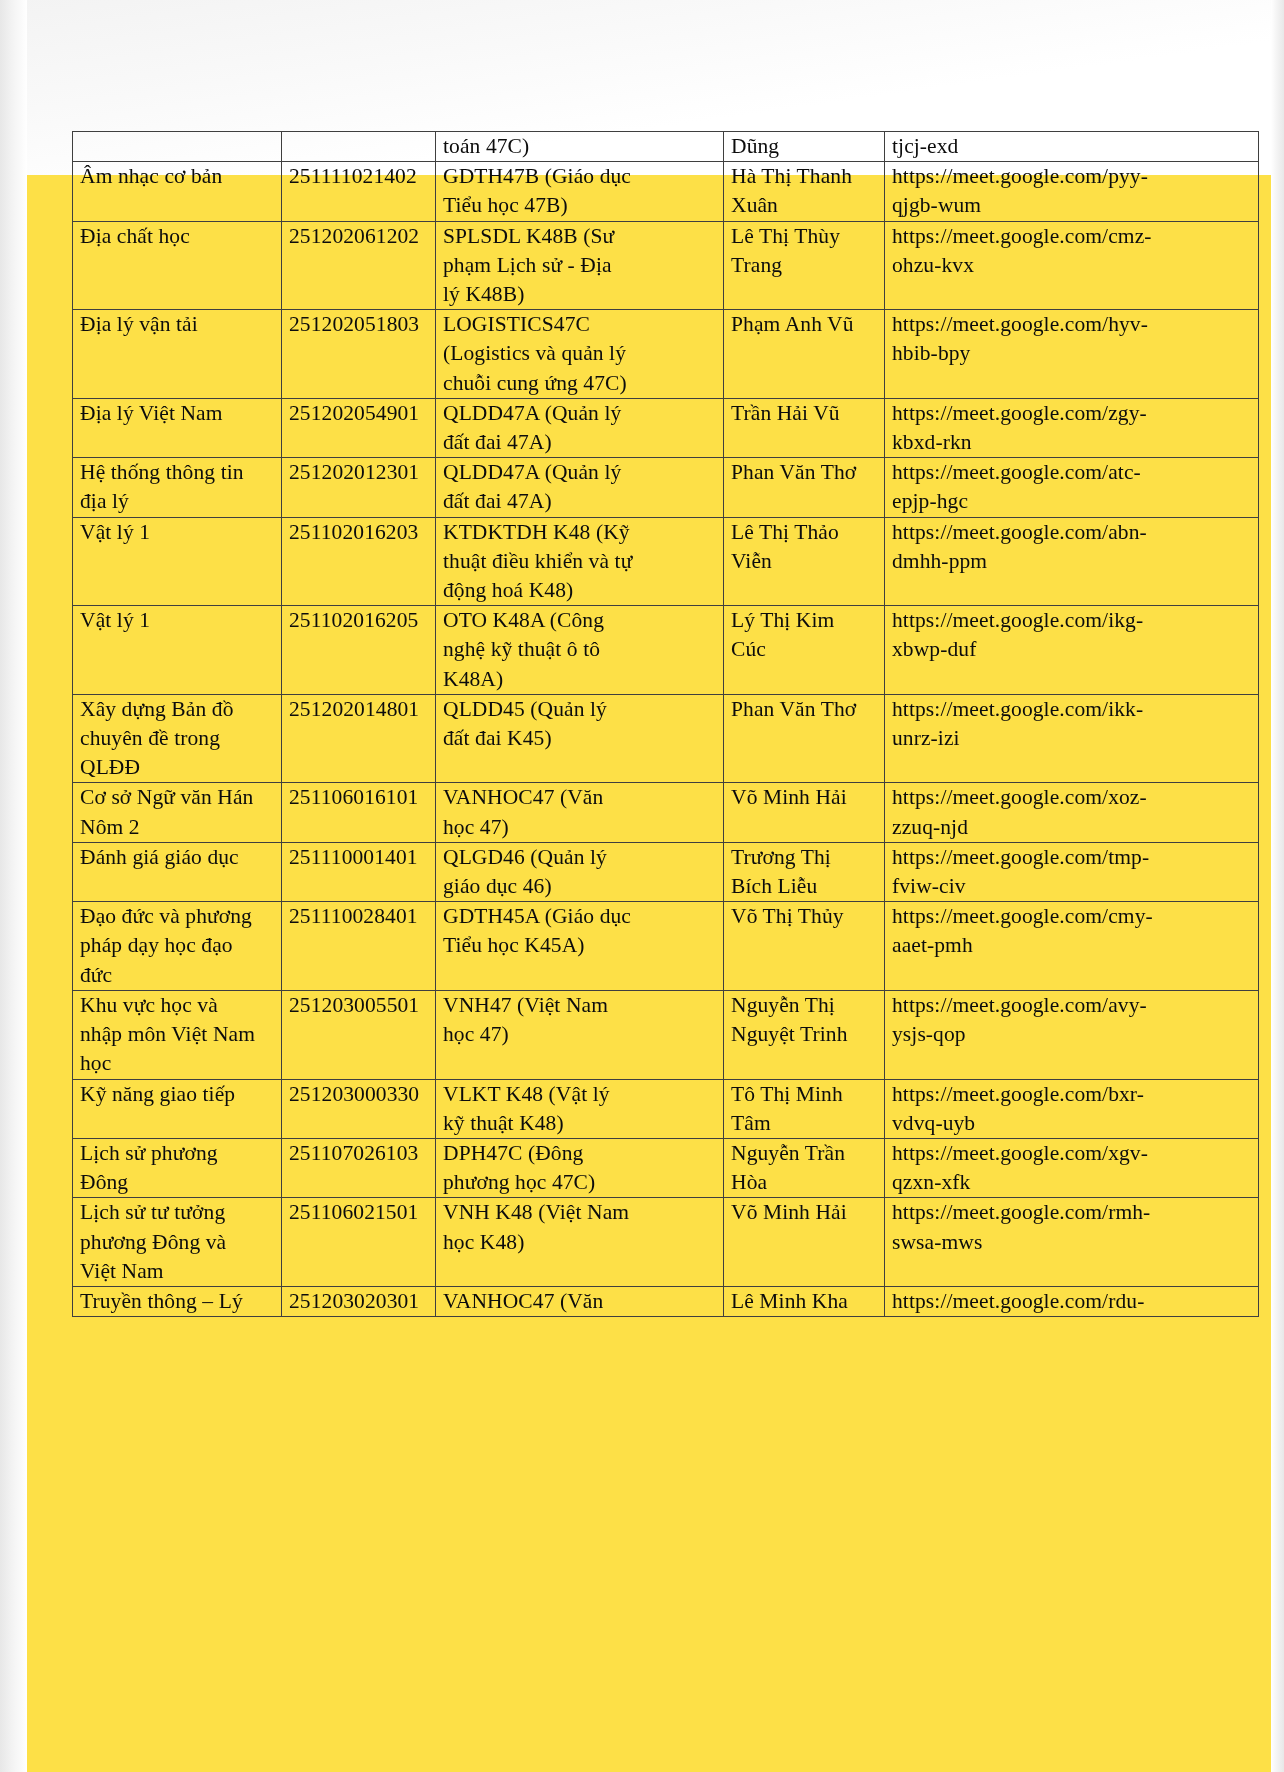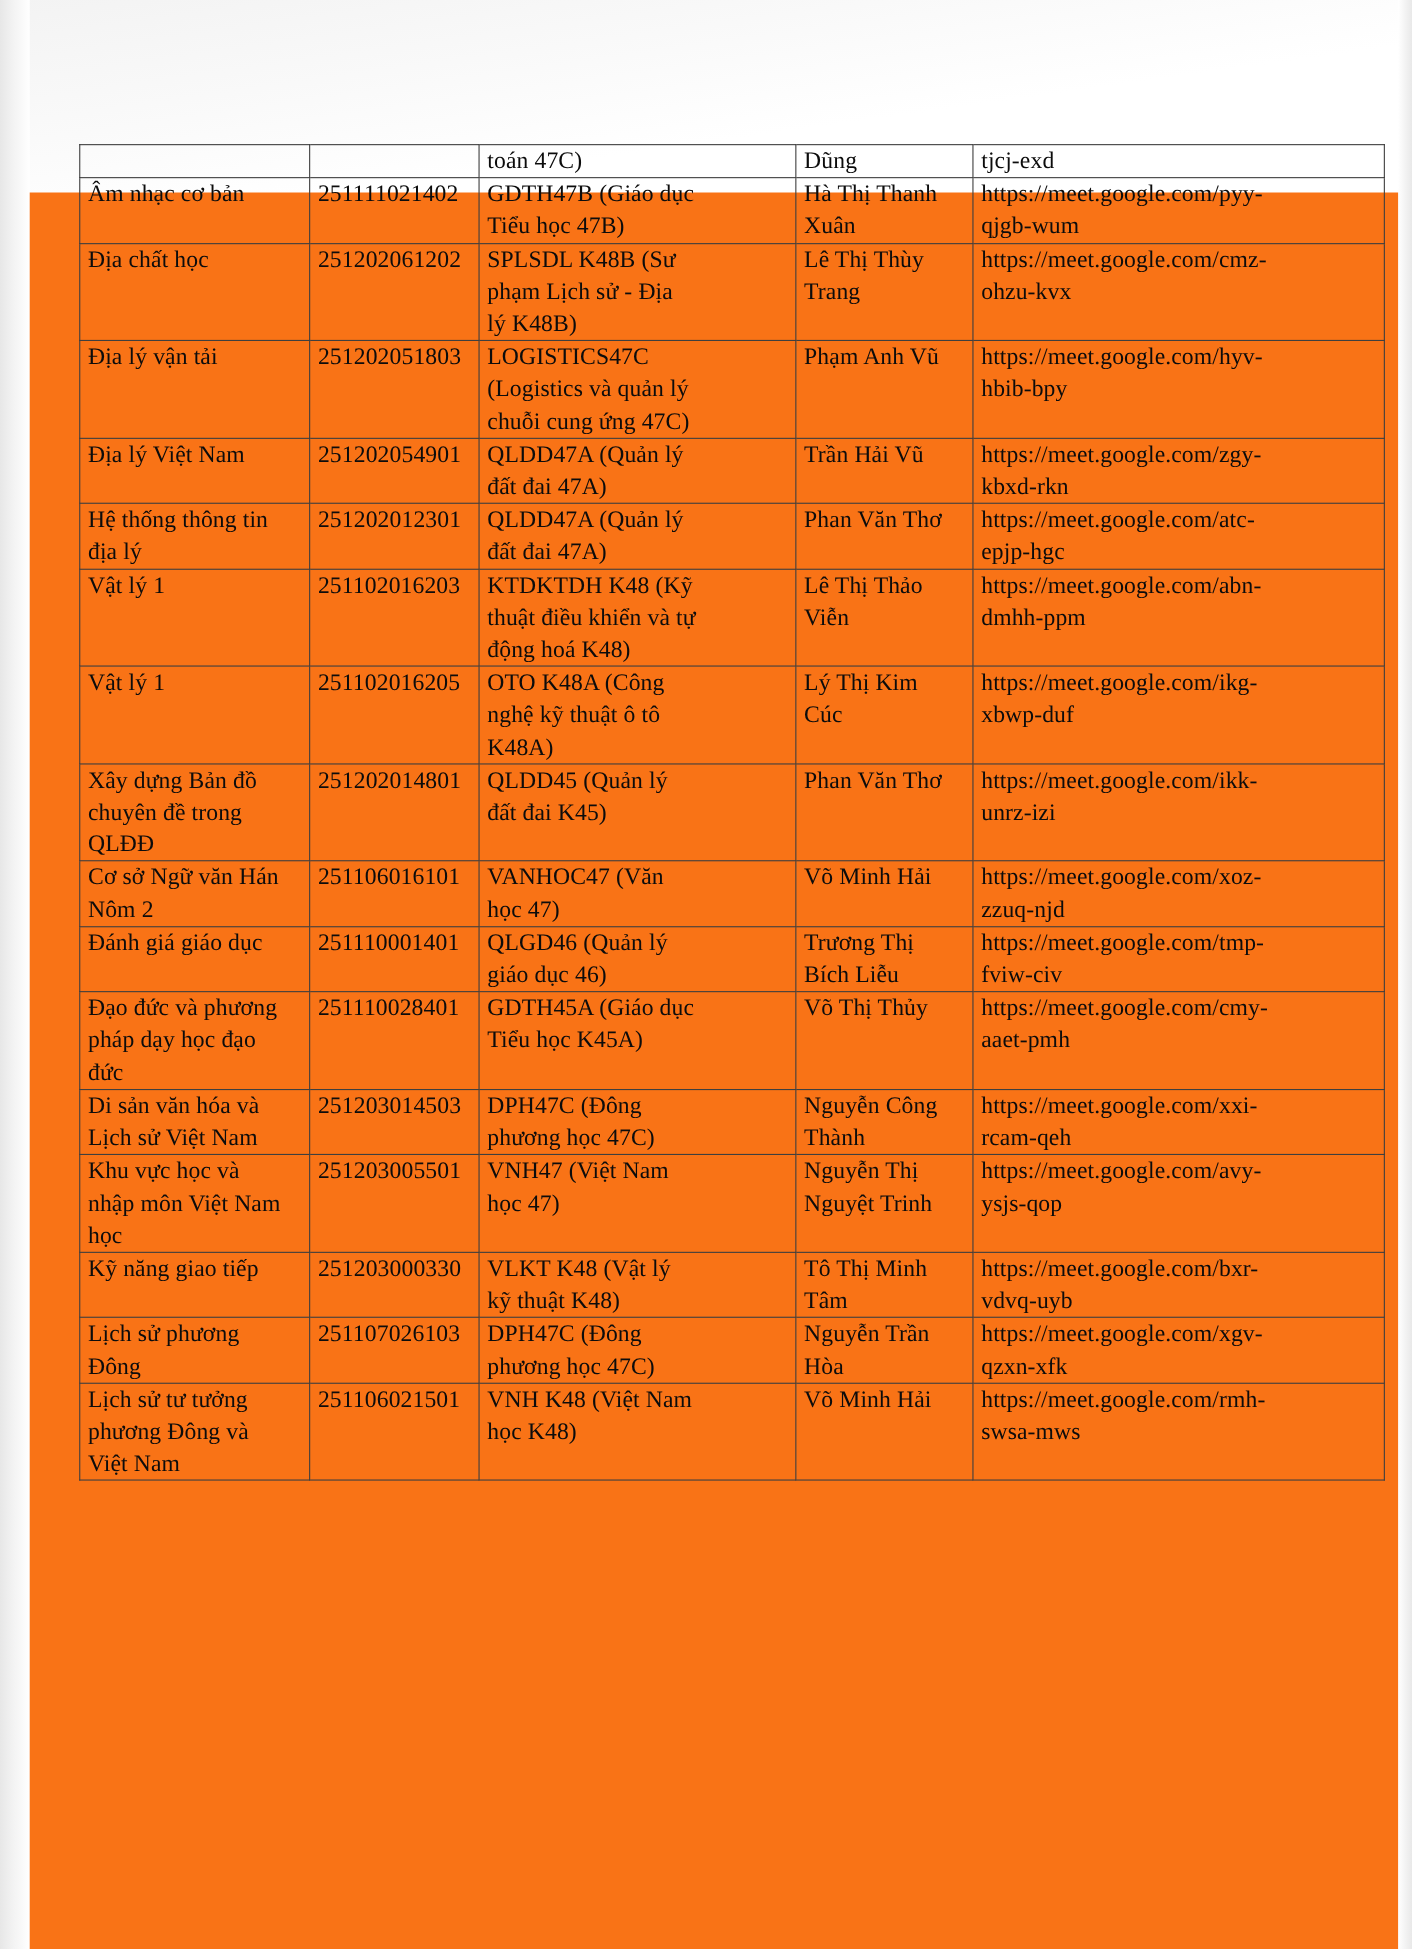"toán 47C)" .stage { background: #f97316 -> #fde047 }
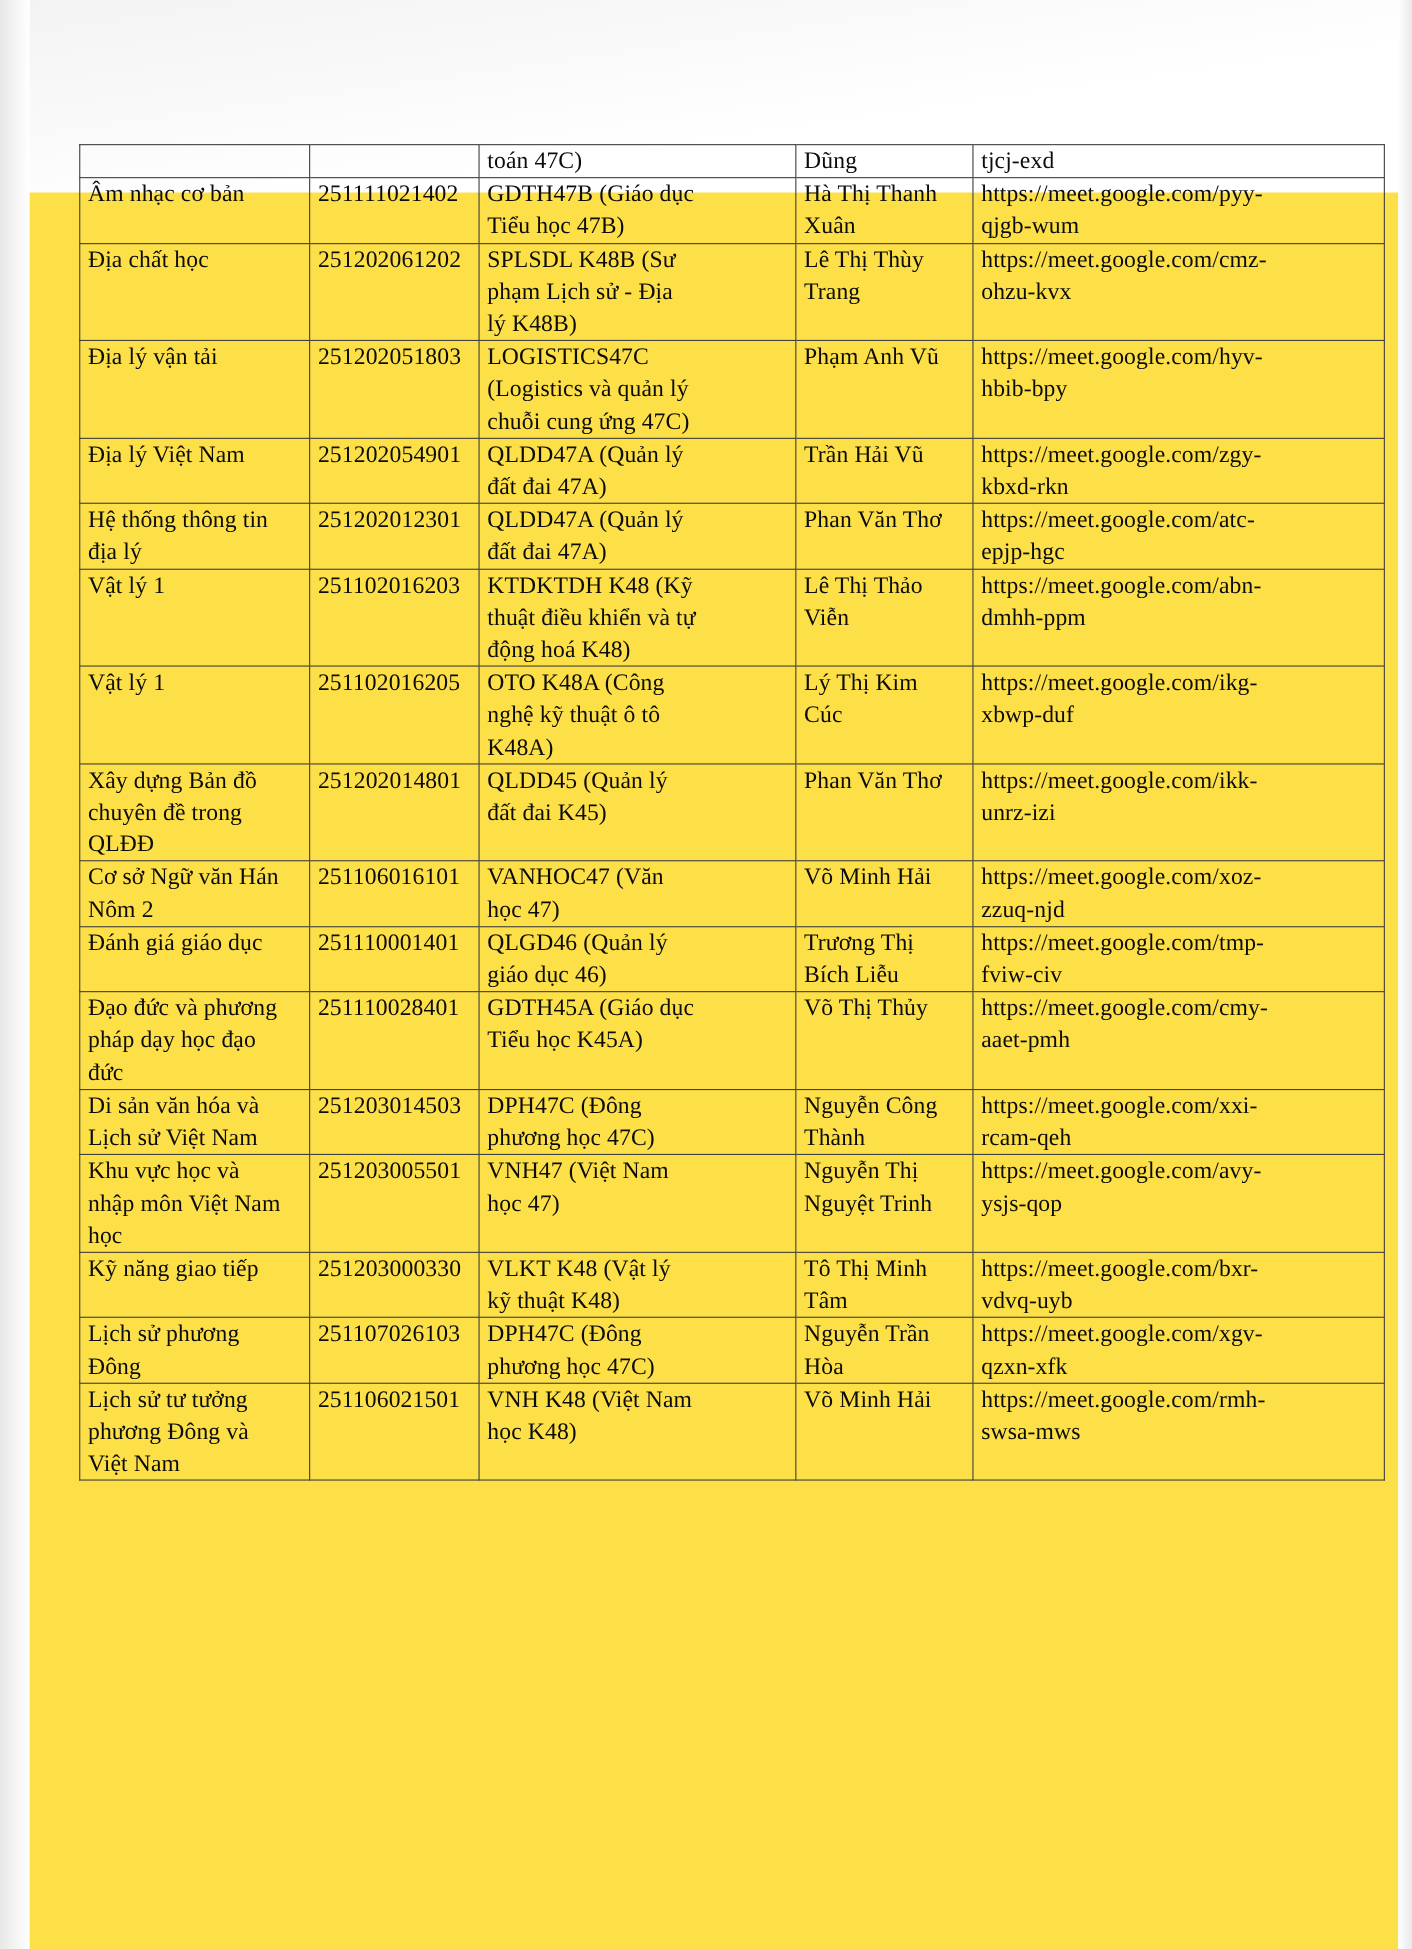"Di sản văn hóa và" tr { html: <tr> <td>Di sản văn hóa và Lịch sử Việt Nam</td> <td>251203014503</td> <td>DPH47C (Đông phương học 47C)</td> <td>Nguyễn Công Thành</td> <td>https://meet.google.com/xxi- rcam-qeh</td> </tr> -> none }
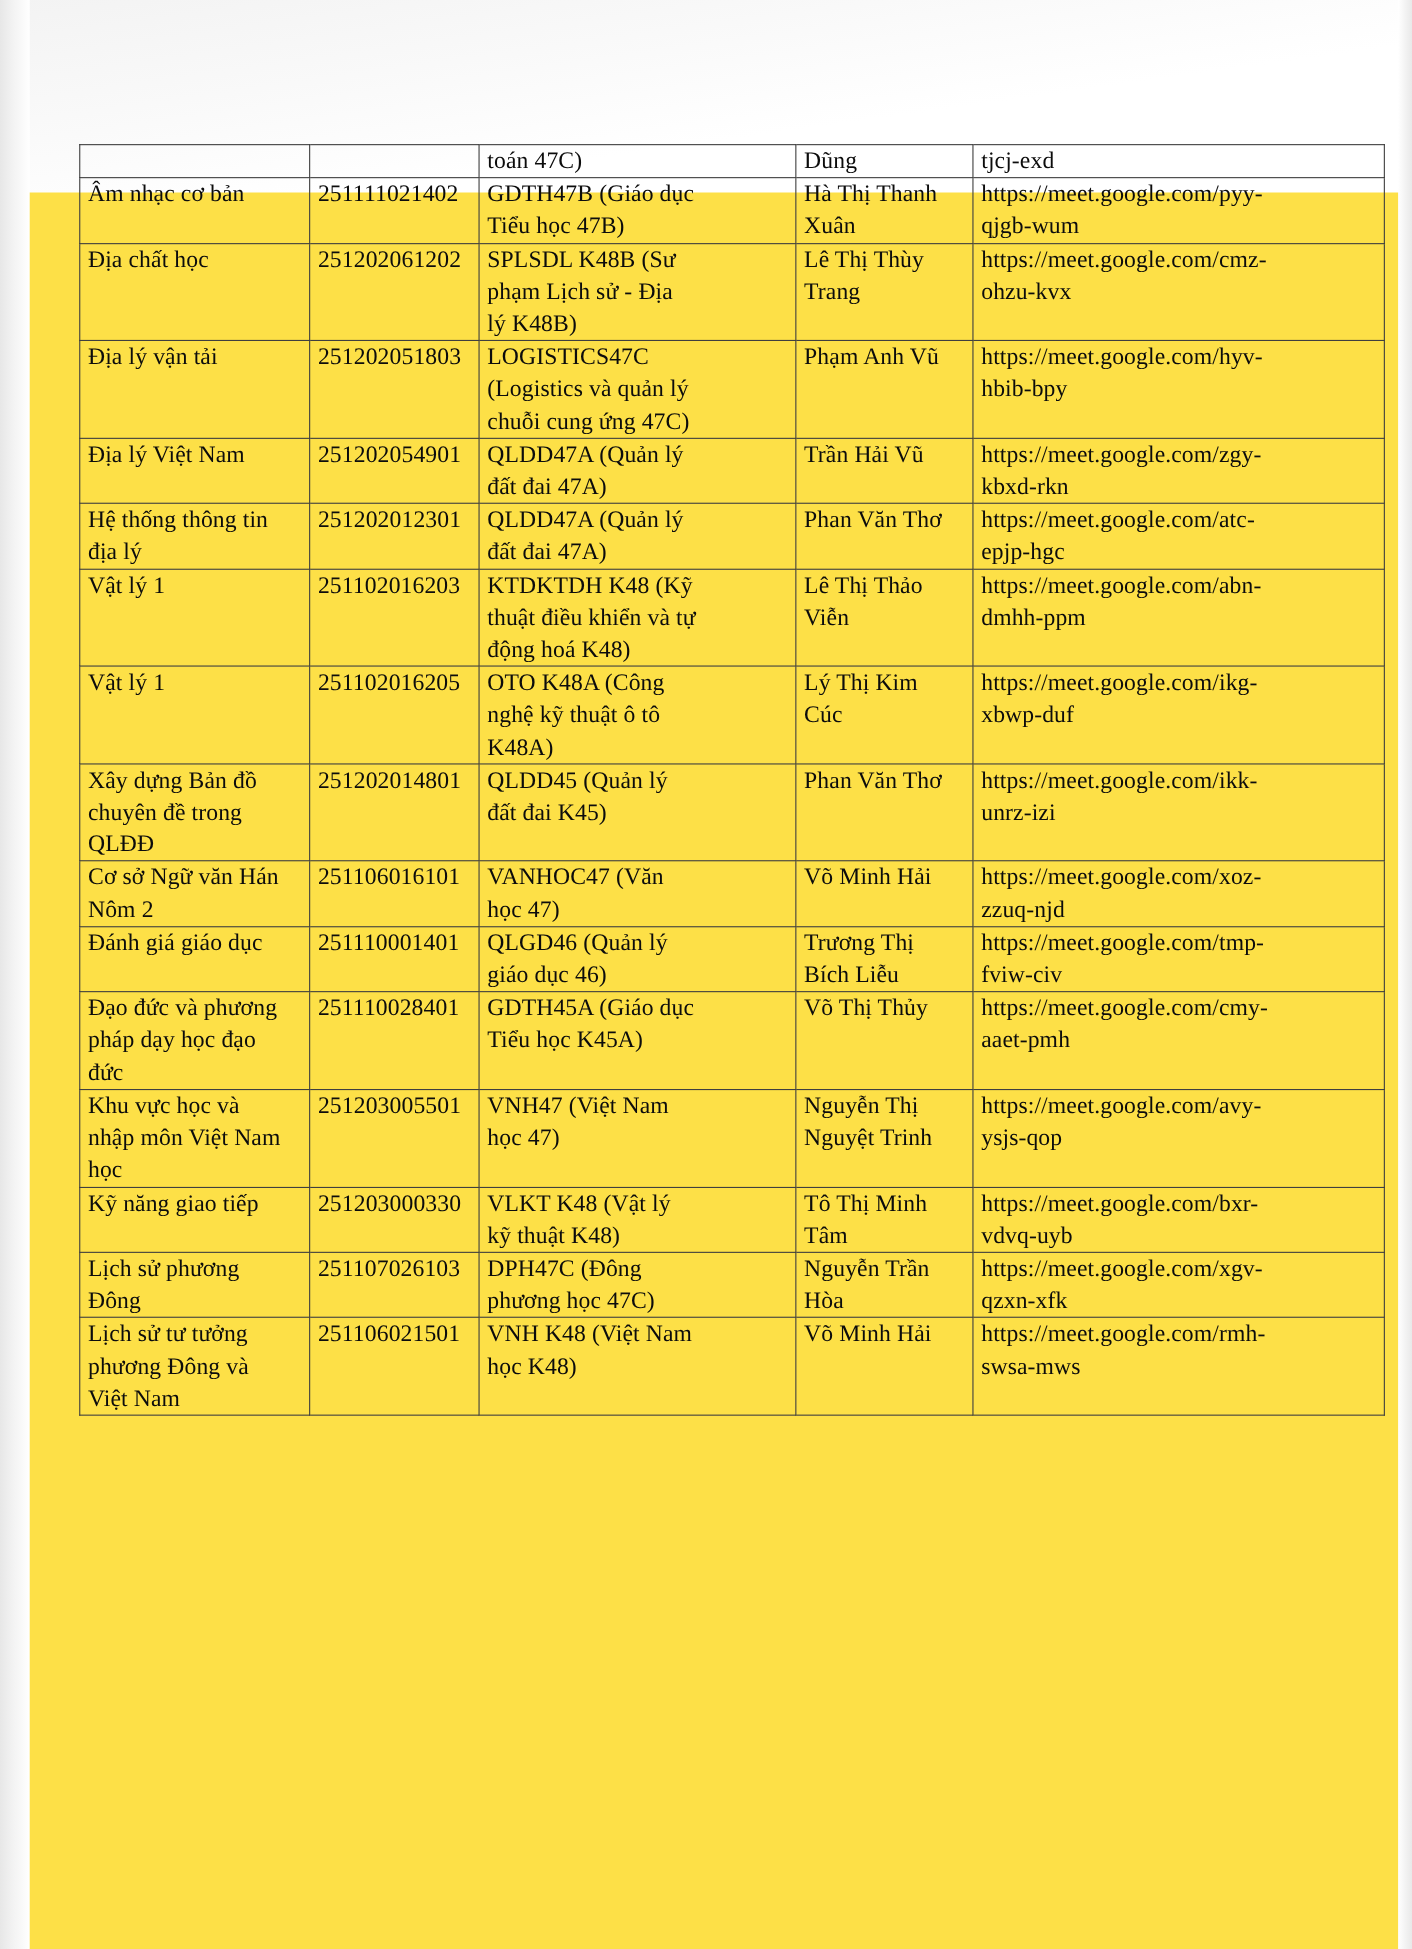"Truyền thông – Lý" tr { html: none -> <tr> <td>Truyền thông – Lý</td> <td>251203020301</td> <td>VANHOC47 (Văn</td> <td>Lê Minh Kha</td> <td>https://meet.google.com/rdu-</td> </tr> }
